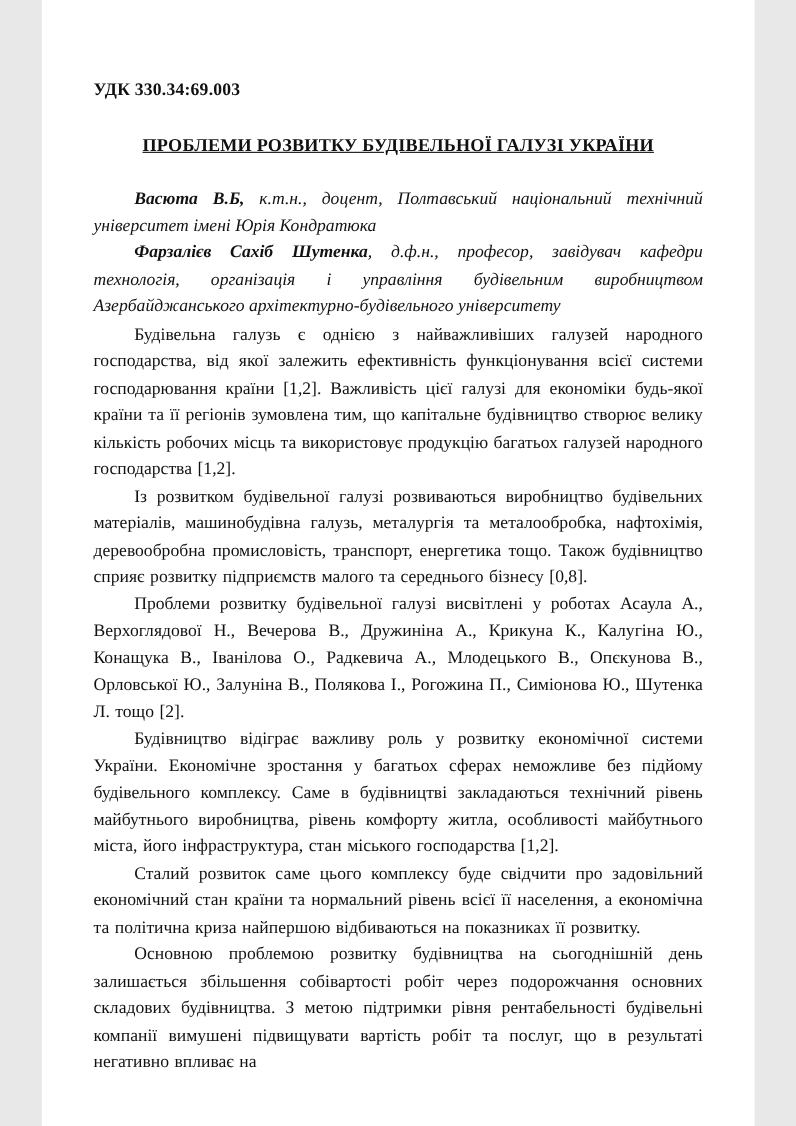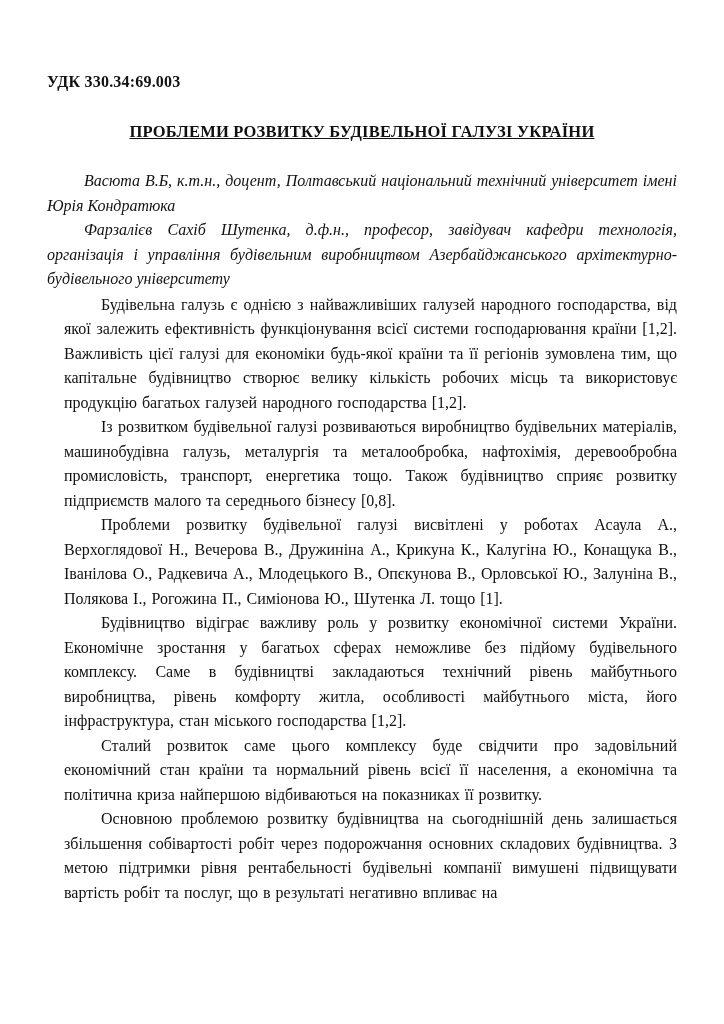"УДК 330.34:69.003" .page { width: 724px -> 648px }
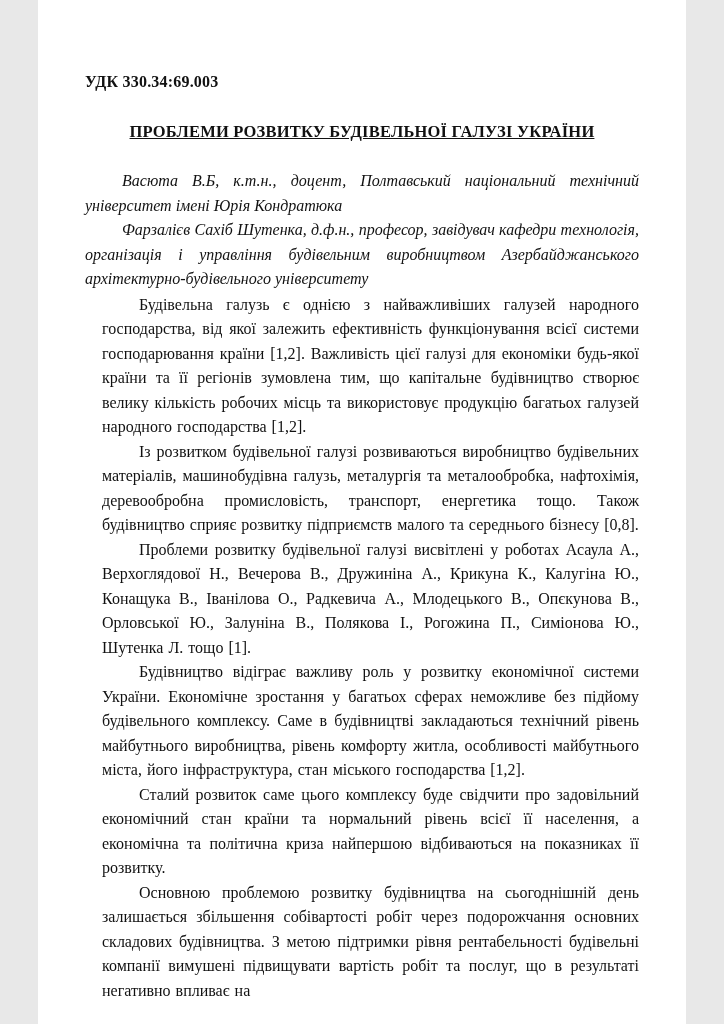"Васюта В.Б," .author-name { font-weight: normal -> bold }
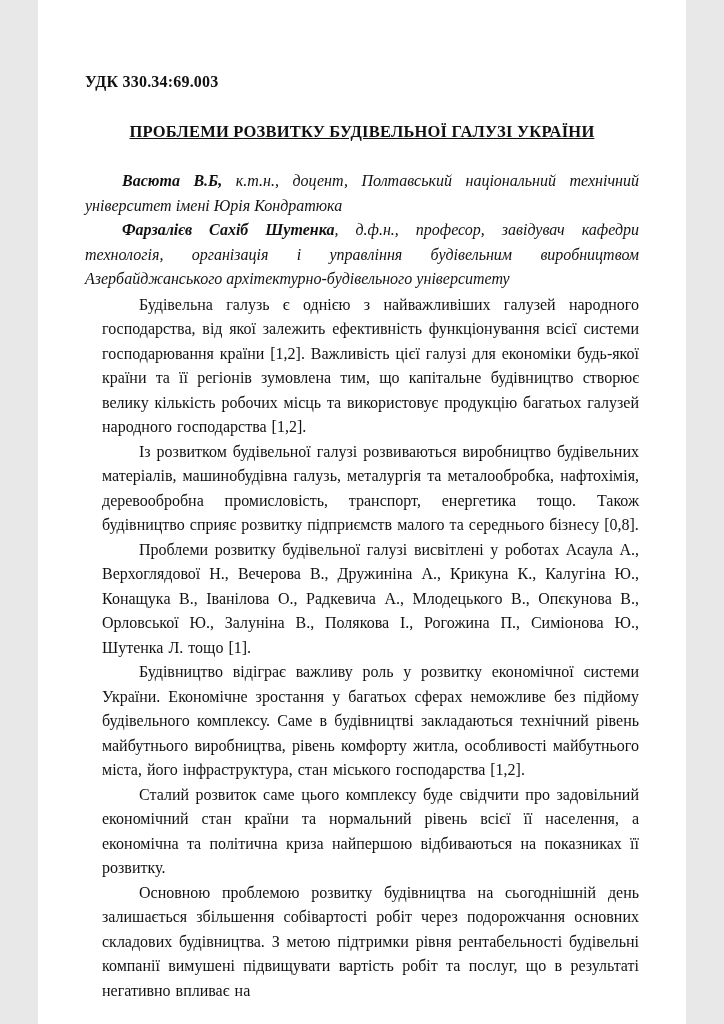"Будівельна галузь є однією з" .body-par { margin-left: 17px -> none }
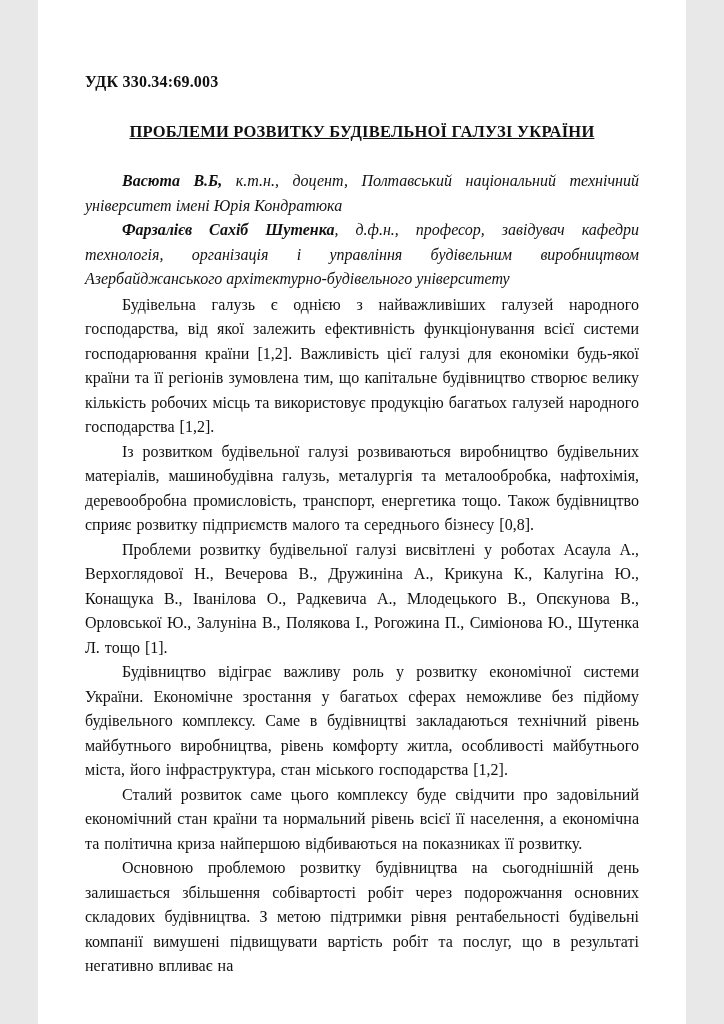"Проблеми розвитку будівельної галузі висвітлені" p.body-par { text: 1 -> 2 }
